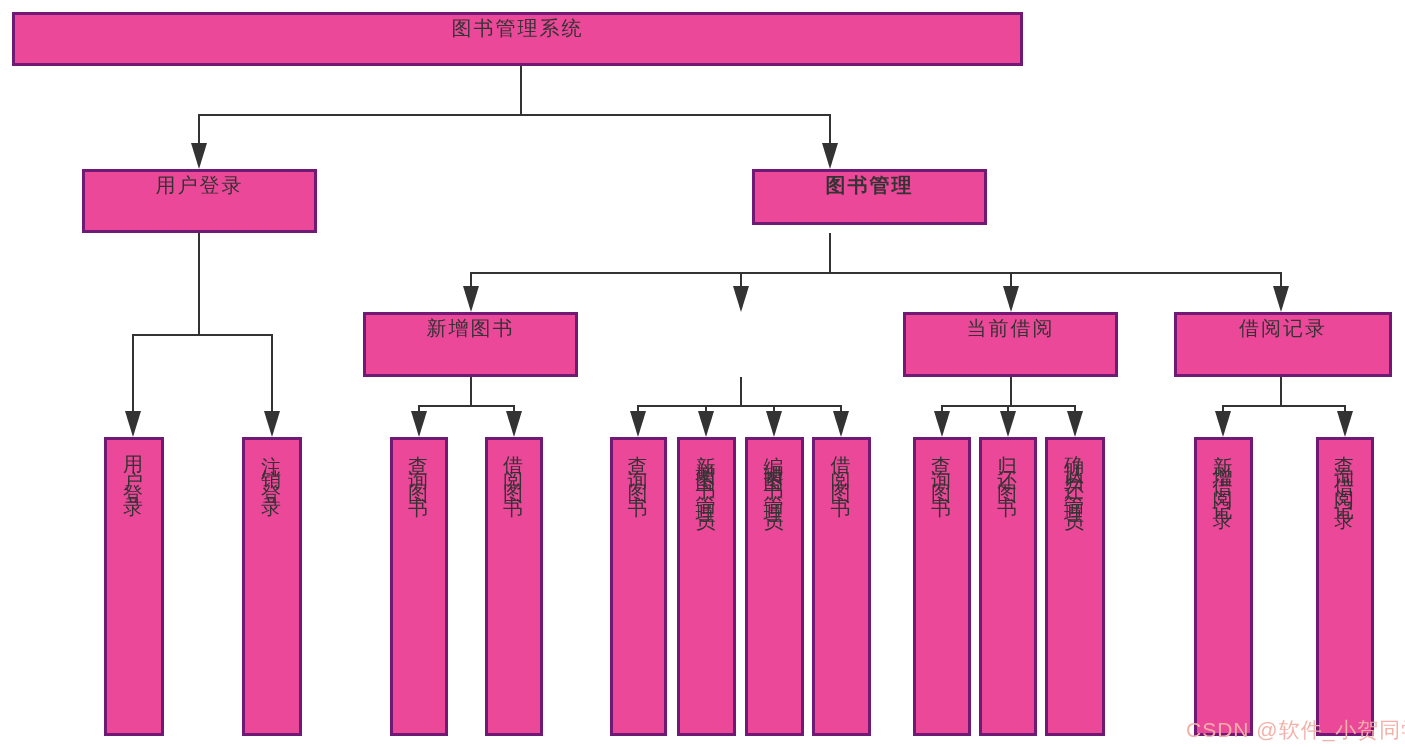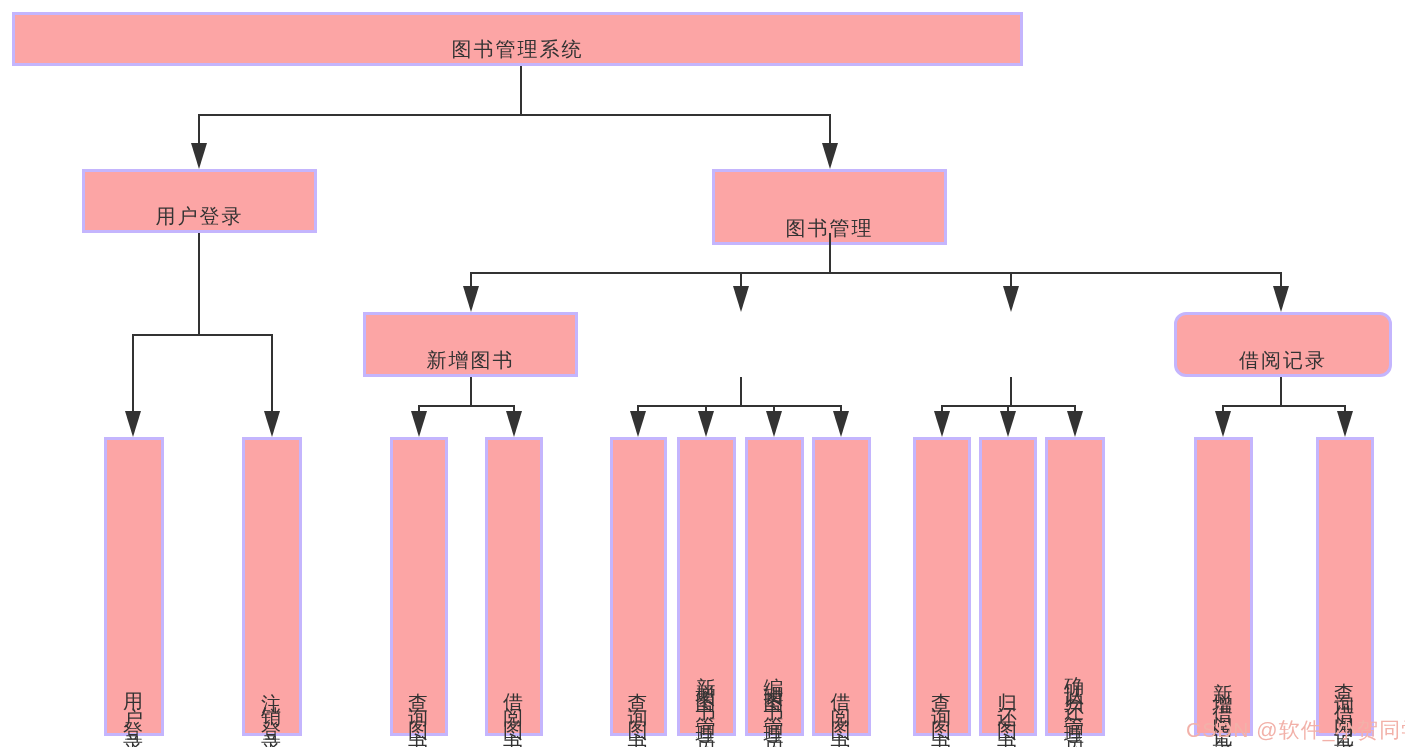"图书管理系统" .box { align-items: flex-end -> flex-start; background: #fca5a5 -> #ec4899; border: 3px solid #c4b5fd -> 3px solid #701a75 }
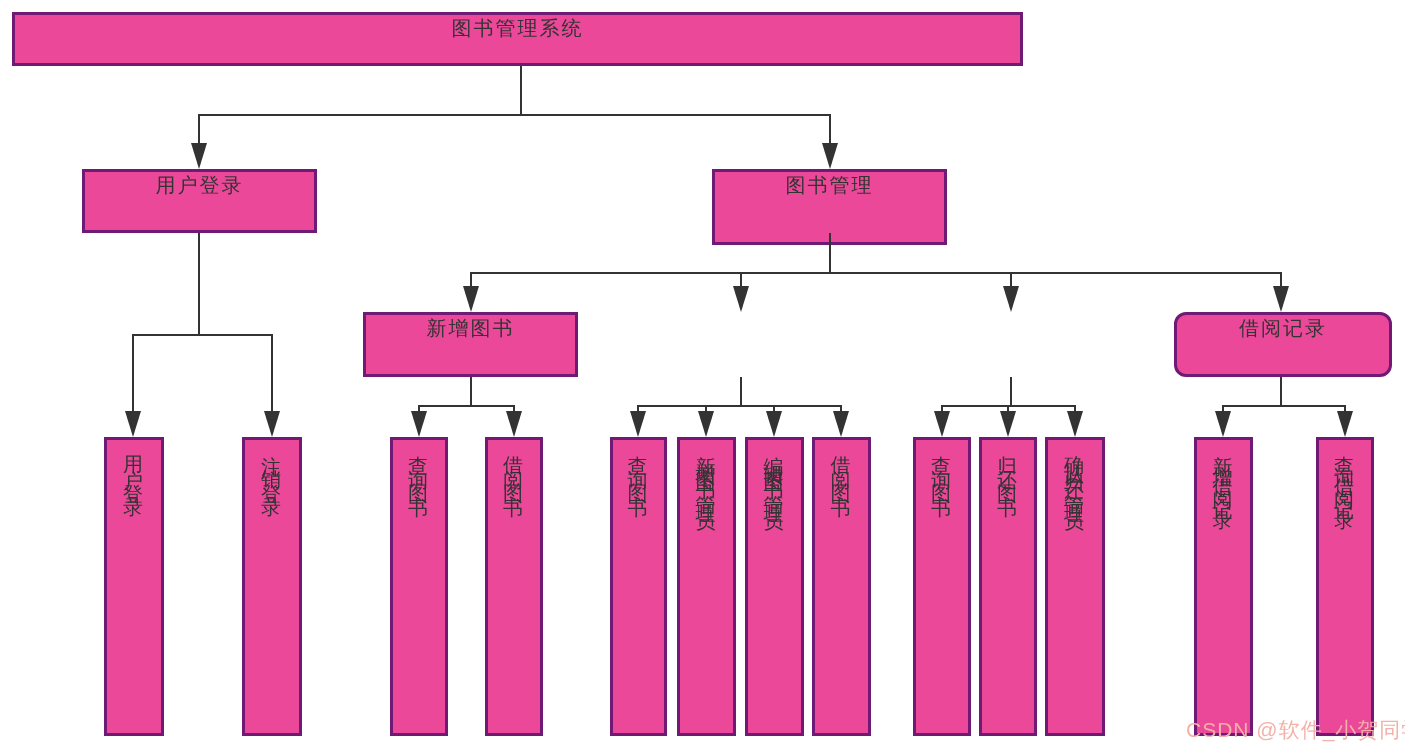"图书管理" div.box { font-weight: none -> bold; height: 76px -> 56px; left: 712px -> 752px }
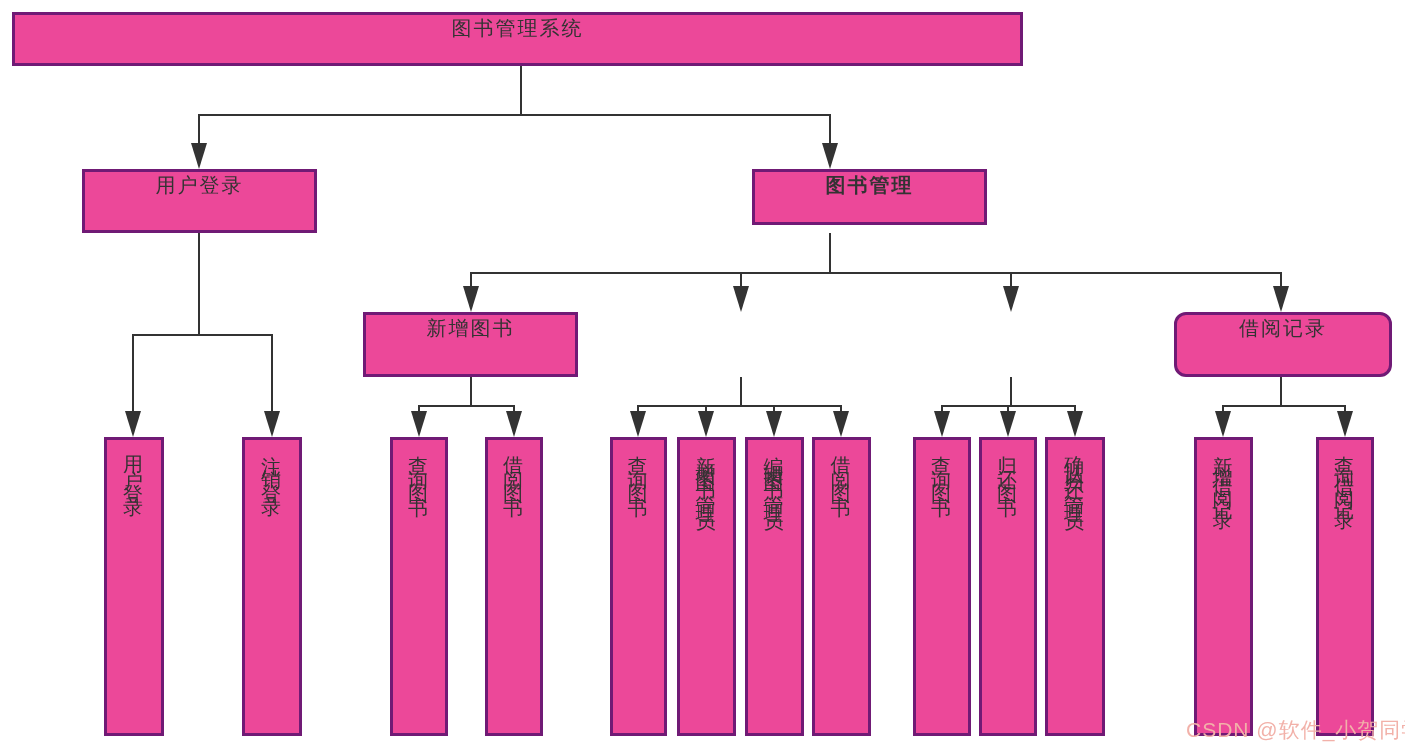"当前借阅" div.box { html: none -> <div> <span>当前借阅</span> </div> }
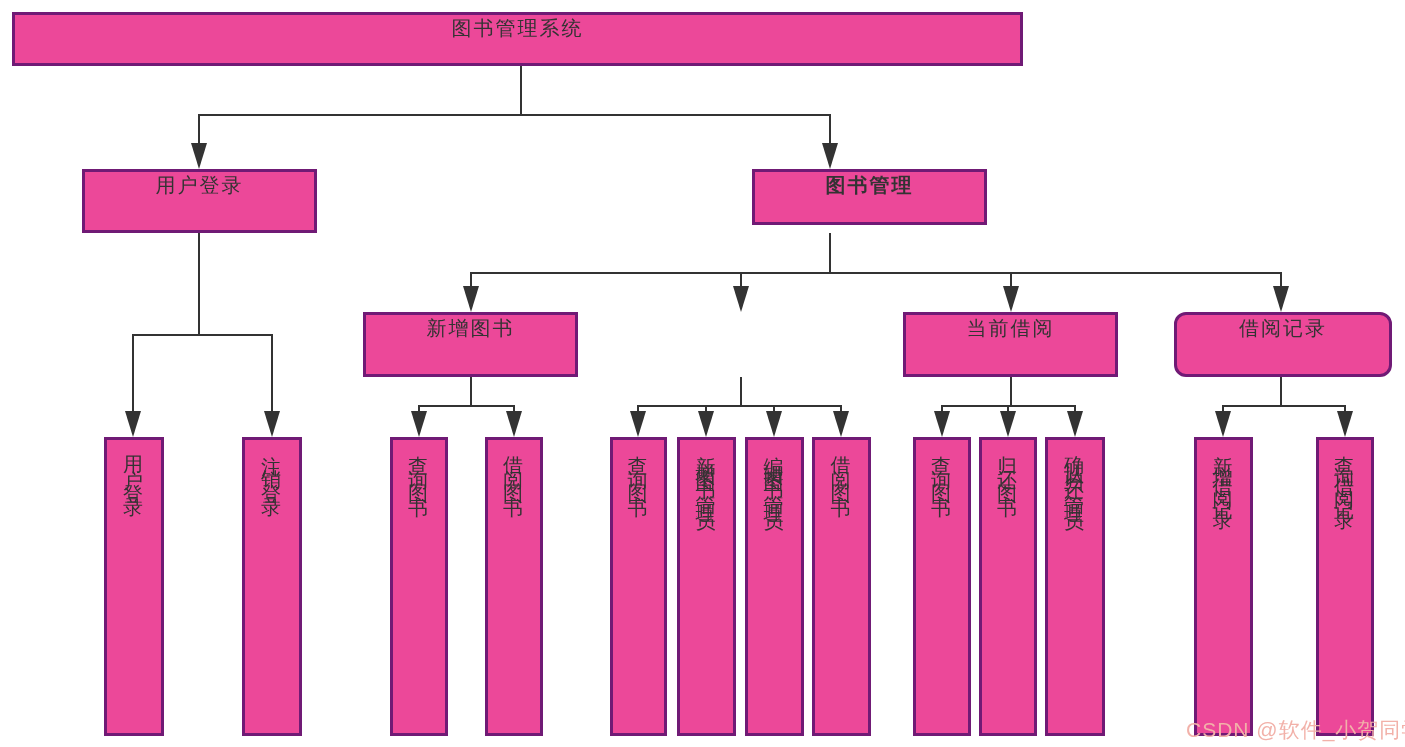"借阅记录" div.box { border-radius: 12px -> none }
